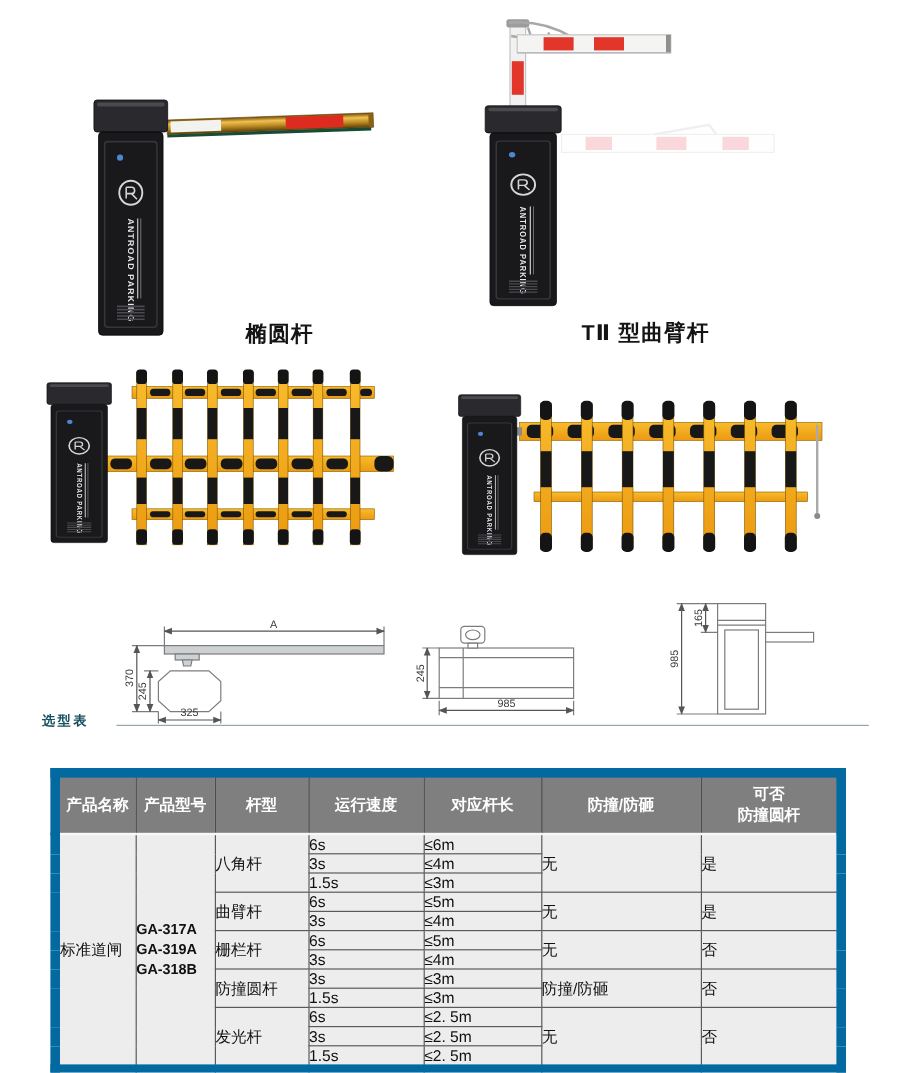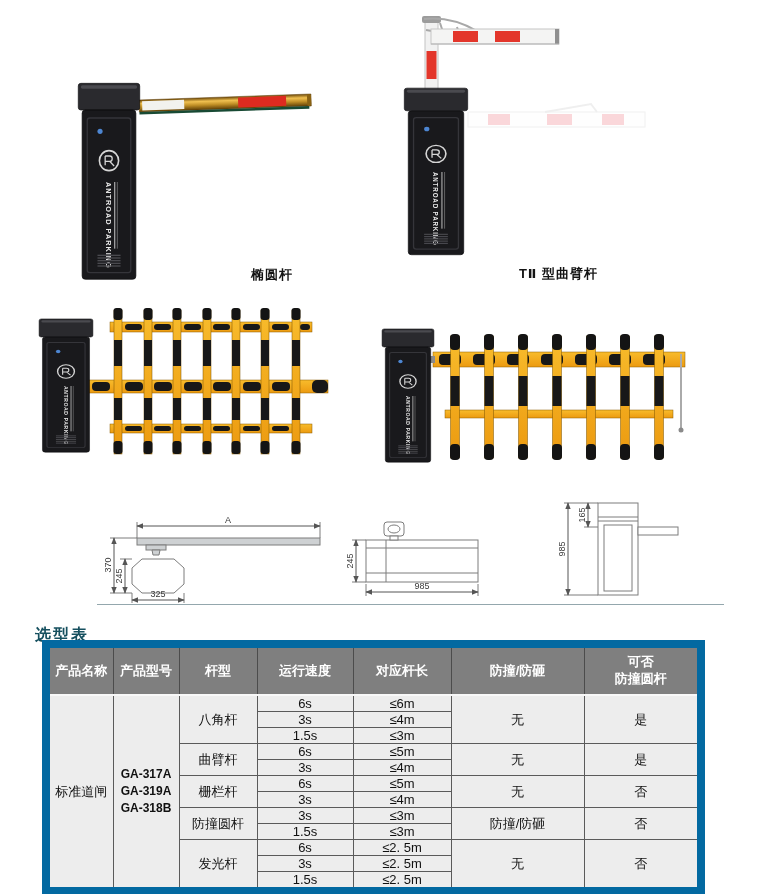"椭圆杆" .plabel { font-size: 13px -> 18px; text-align: right -> center }
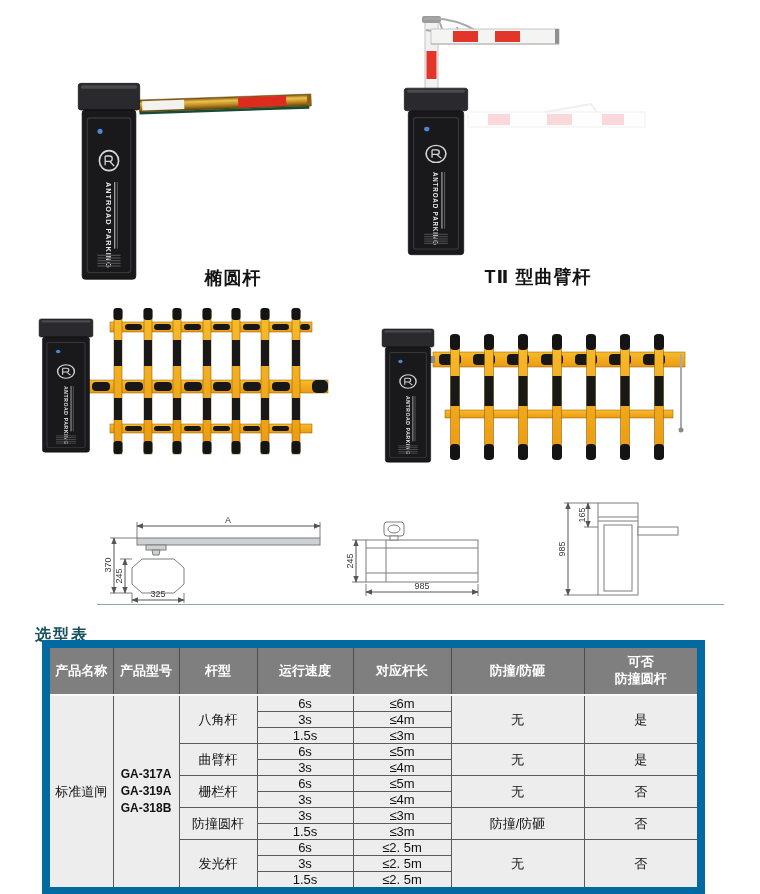"选型表" .sec-title { font-size: 16px -> 11px; margin-top: 32px -> none }
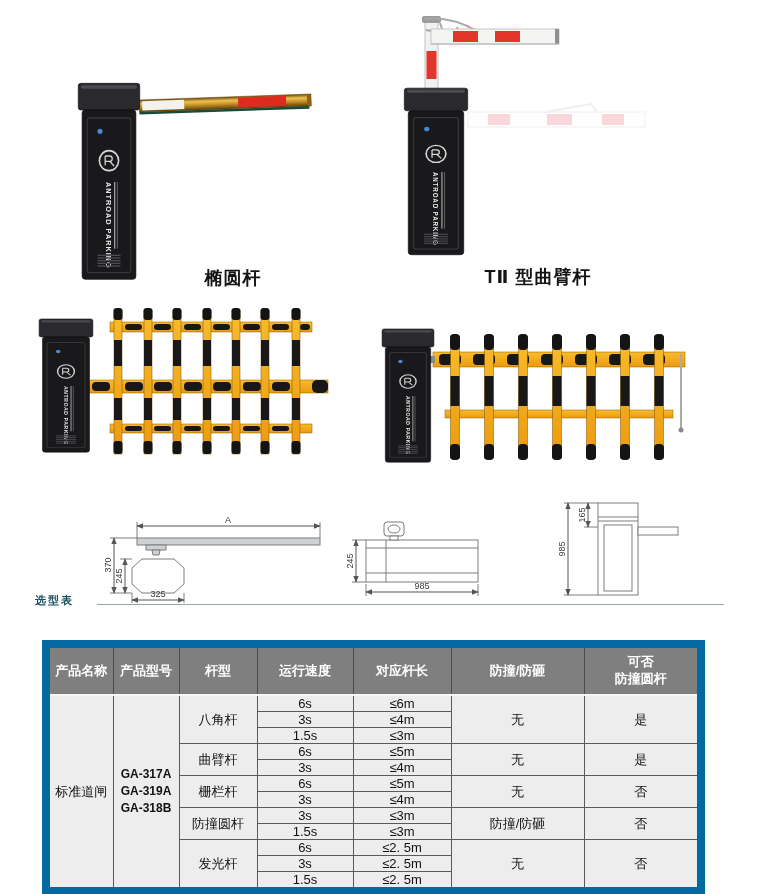"6s" .sel td { text-align: center -> none }
